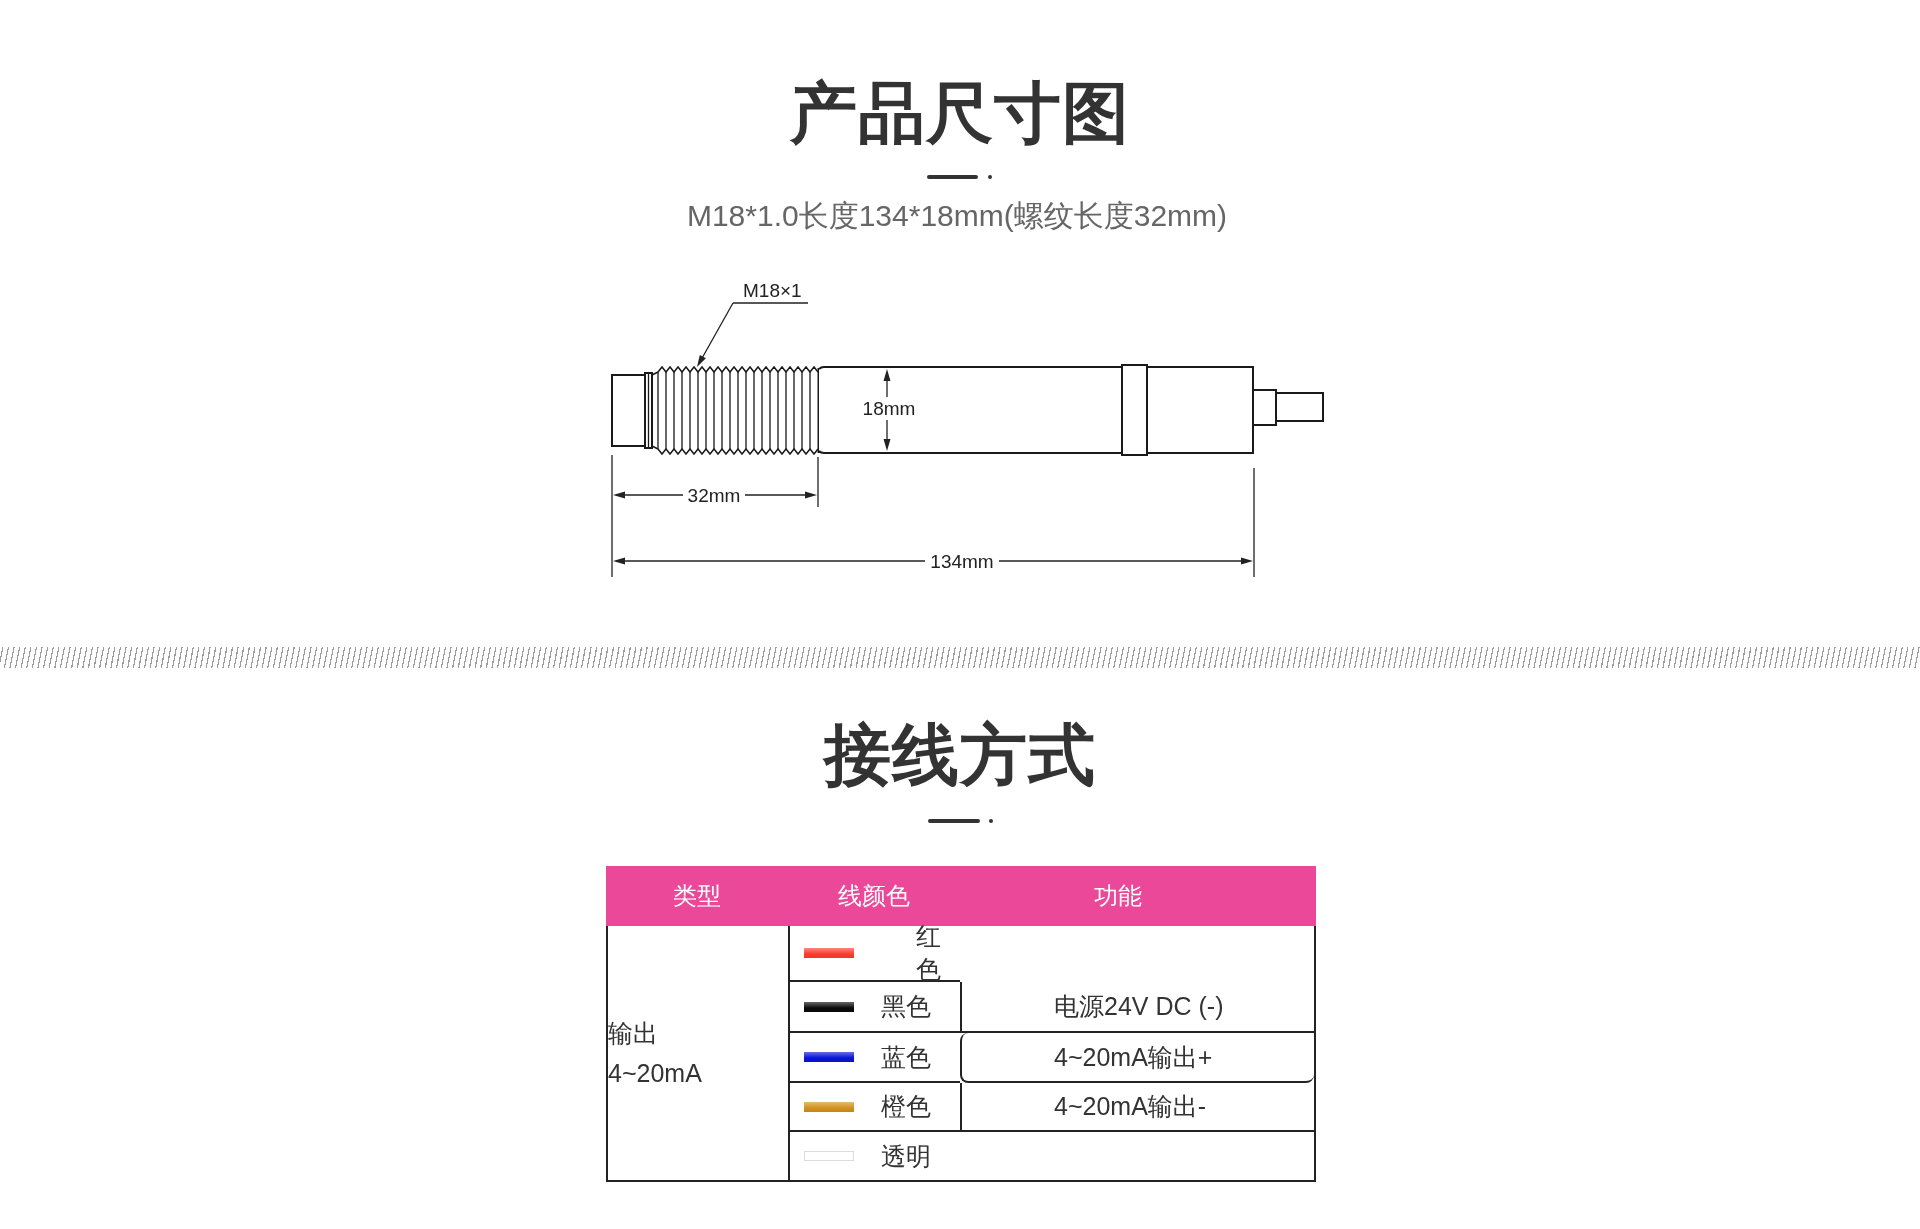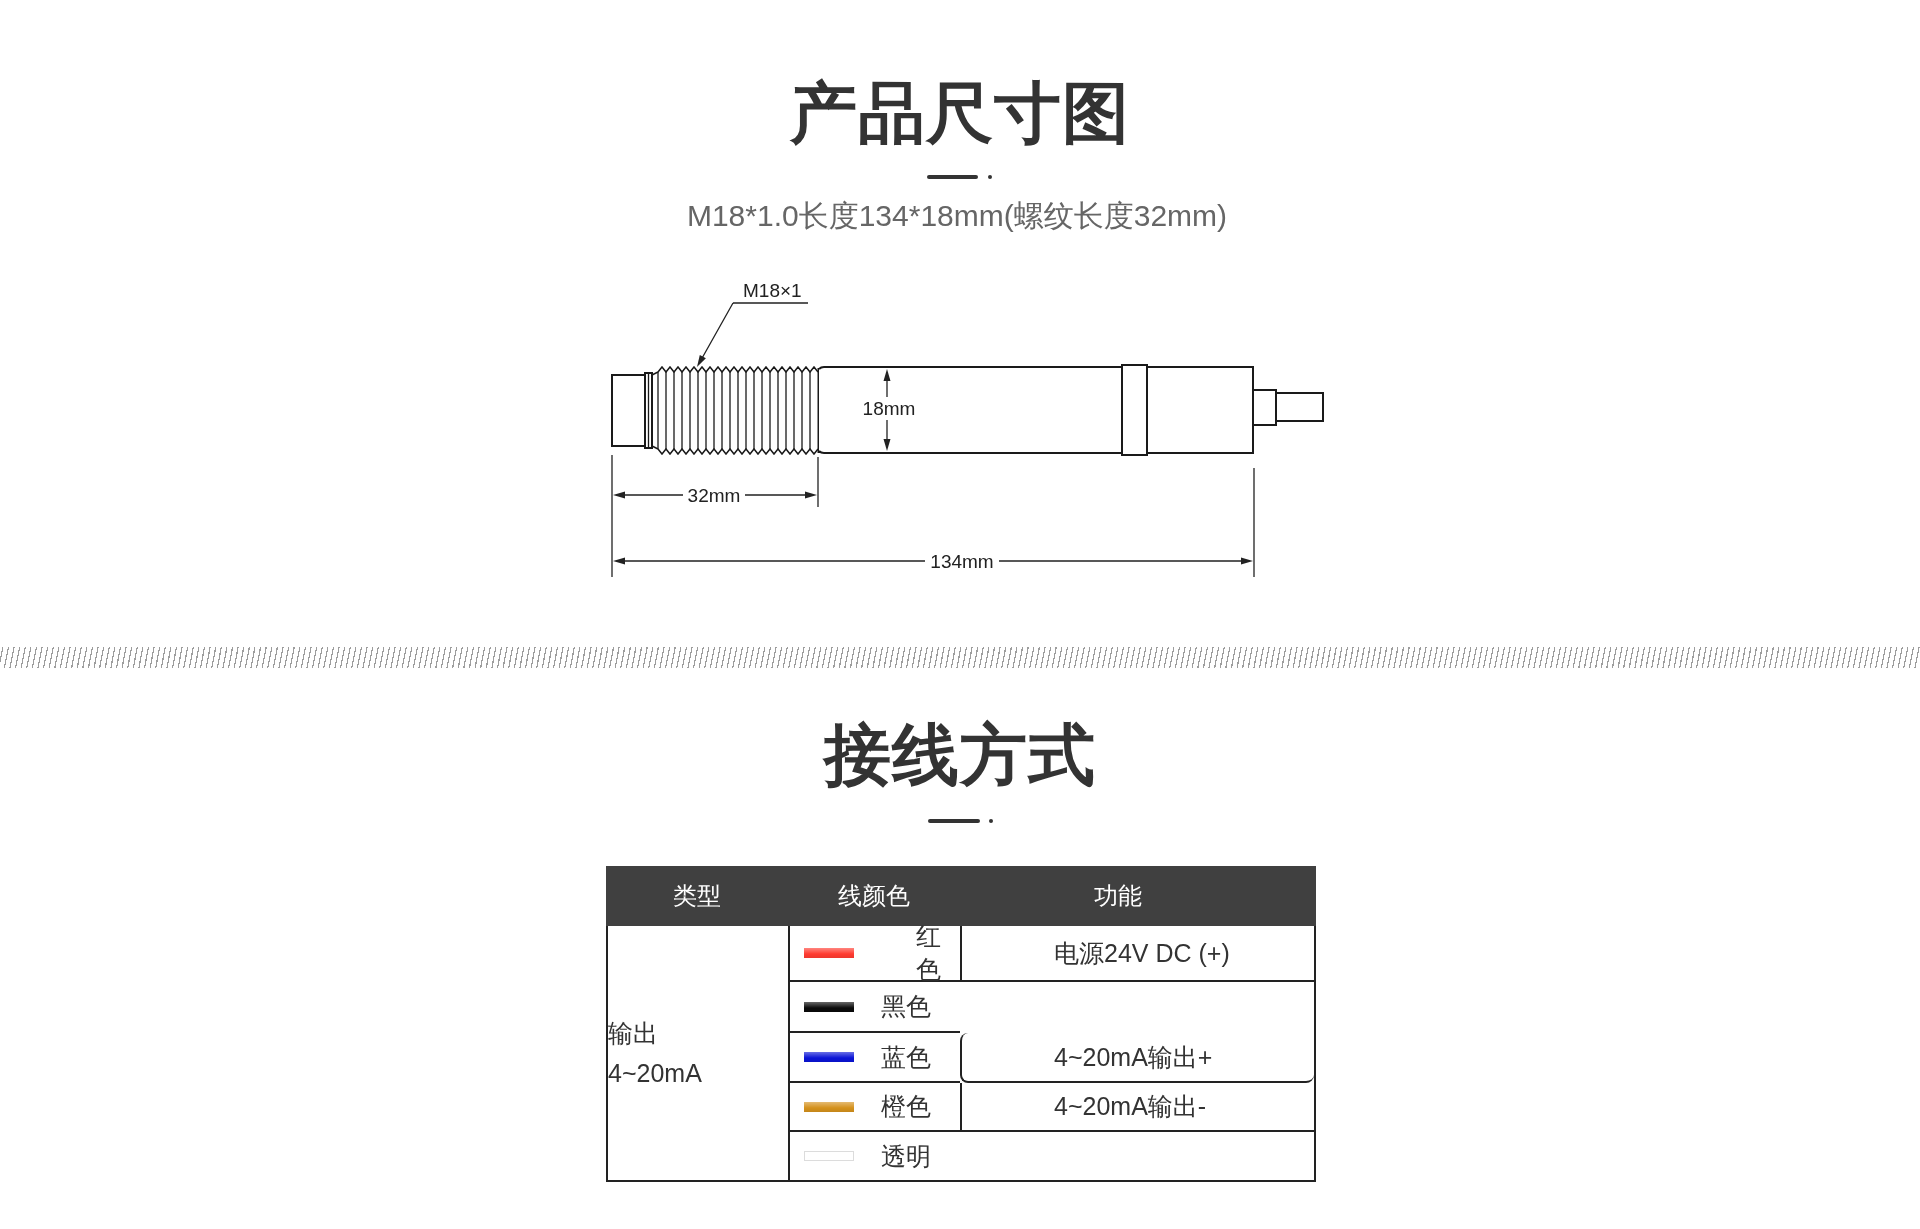"类型" div.abs { background-color: #404040 -> #ec4899 }
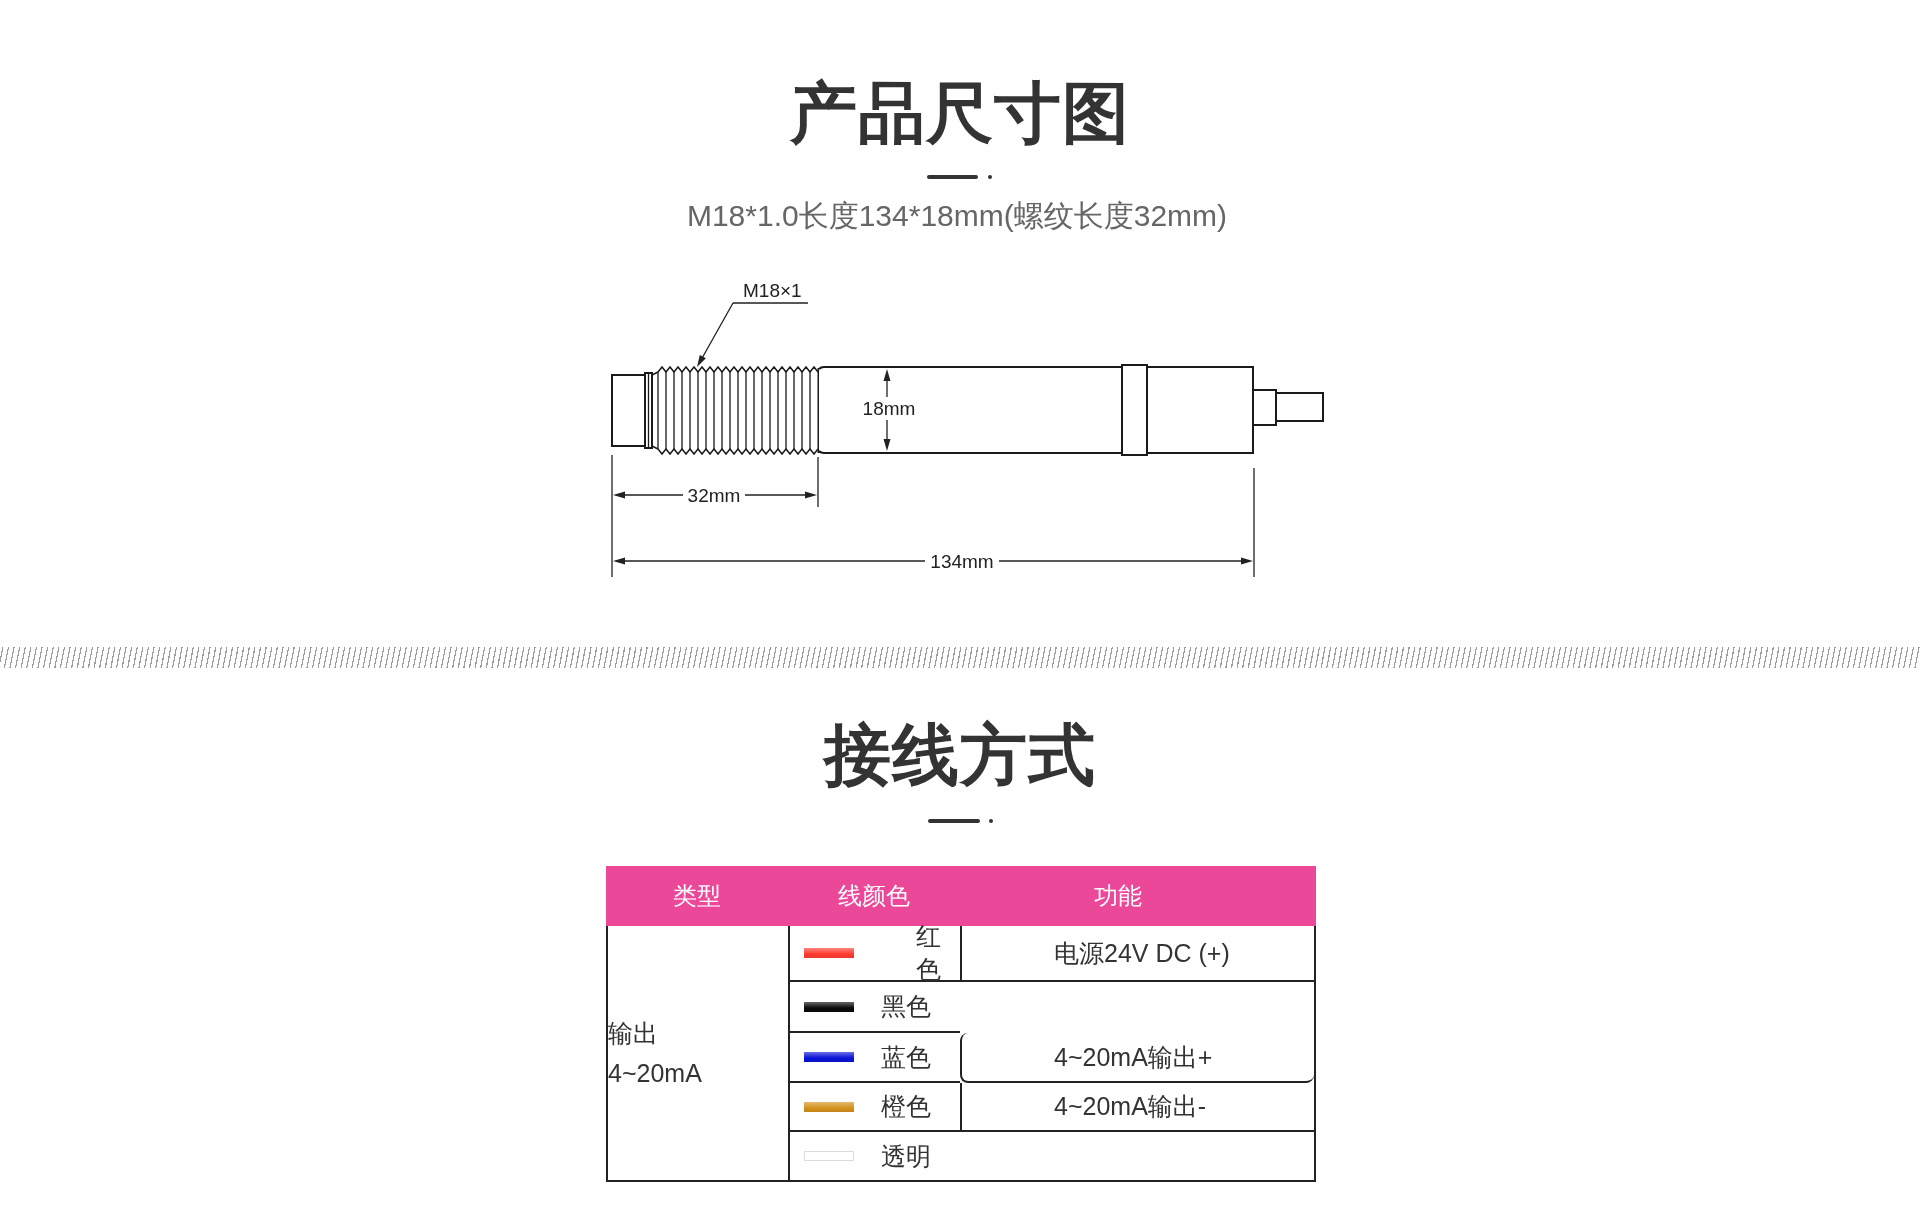"电源24V DC (+)" div.func-cell { html: <div> <span>电源24V DC (+)</span> </div> -> none }
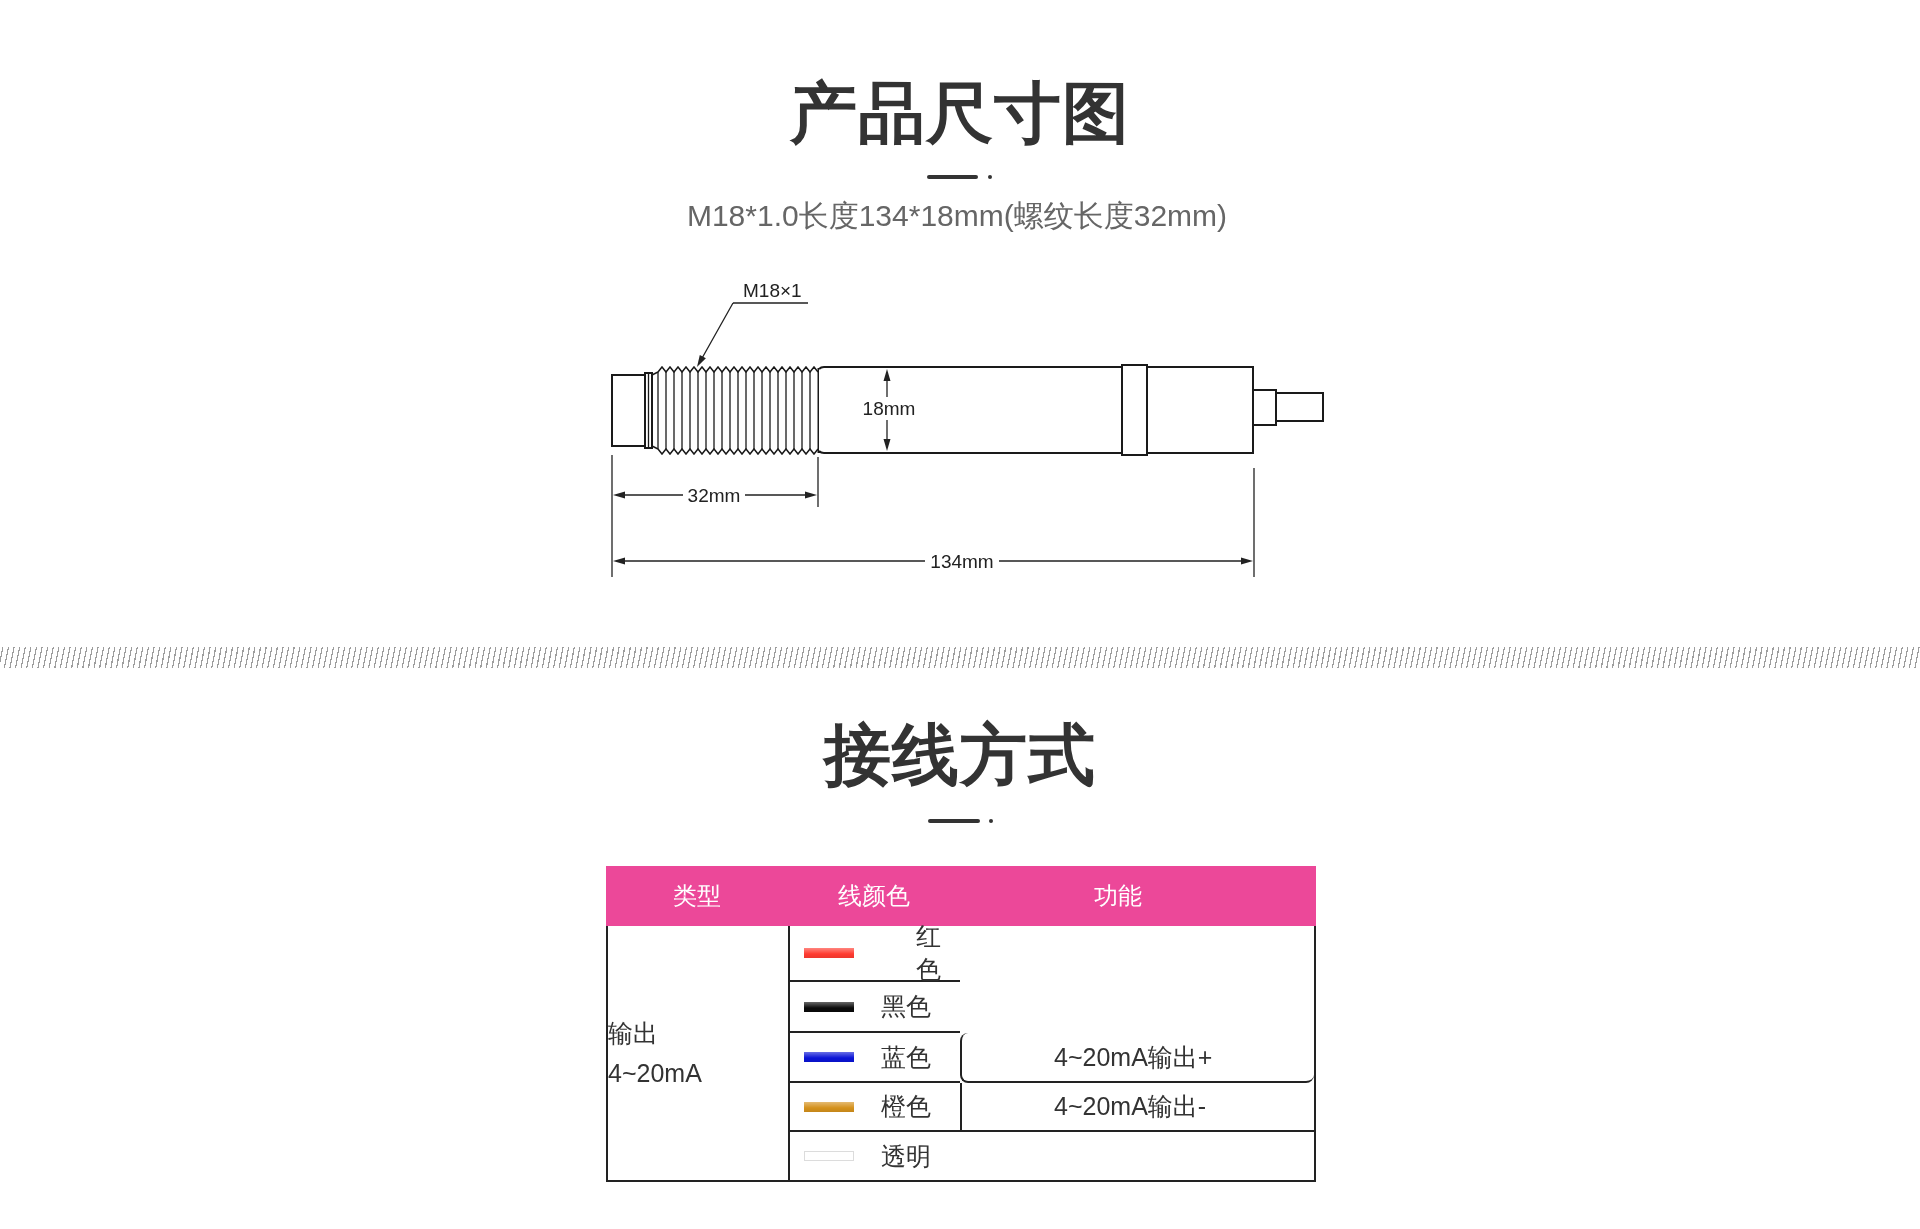"电源24V DC (-)" div.func-cell { html: none -> <div> <span>电源24V DC (-)</span> </div> }
